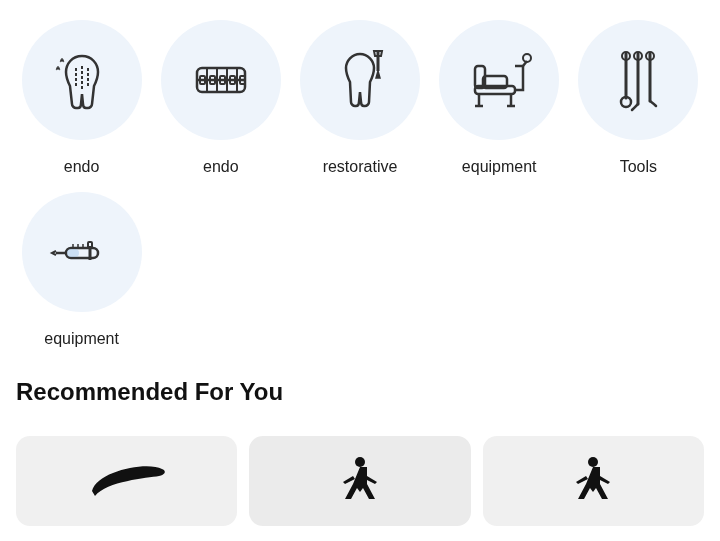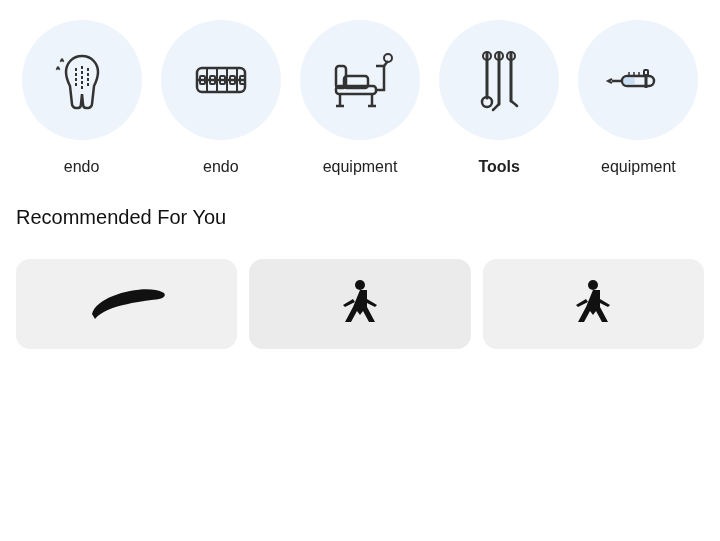"restorative" div.category-item { html: none -> <div> <div> <svg> <path></path> <line></line> <path></path> <path></path> </svg> </div> <span>restorative</span> </div> }
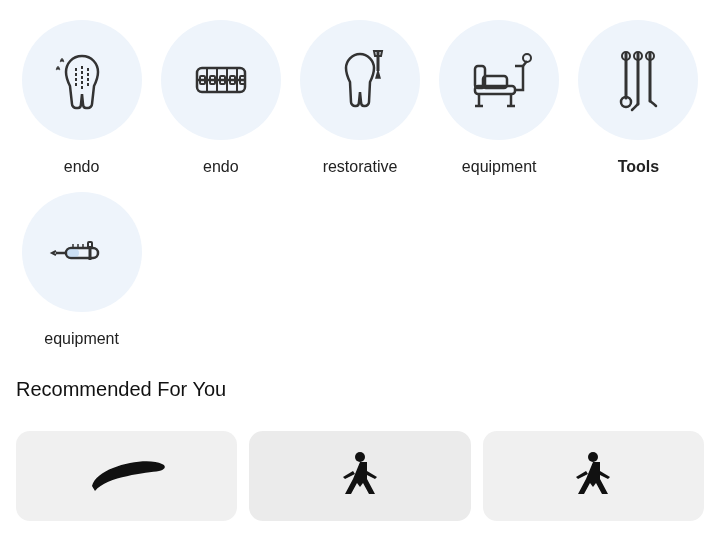"Tools" .category-label.bold { font-weight: 700 -> 400 }
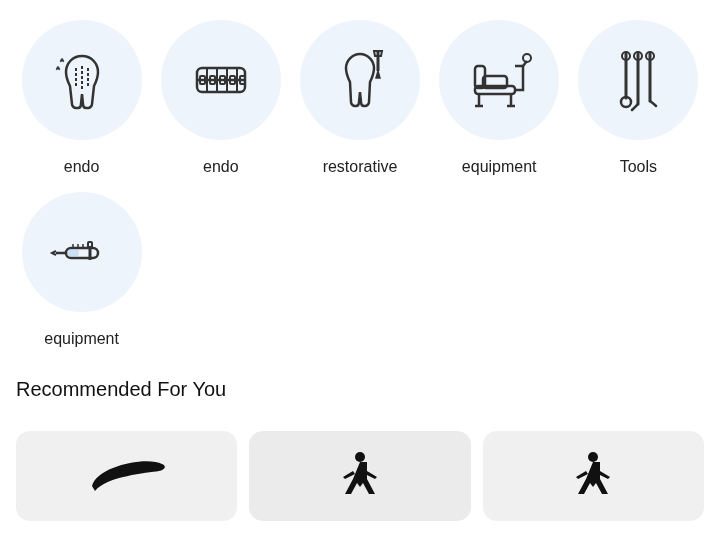"Recommended For You" .recommended-title { font-size: 20px -> 24px; font-weight: 400 -> 700 }
